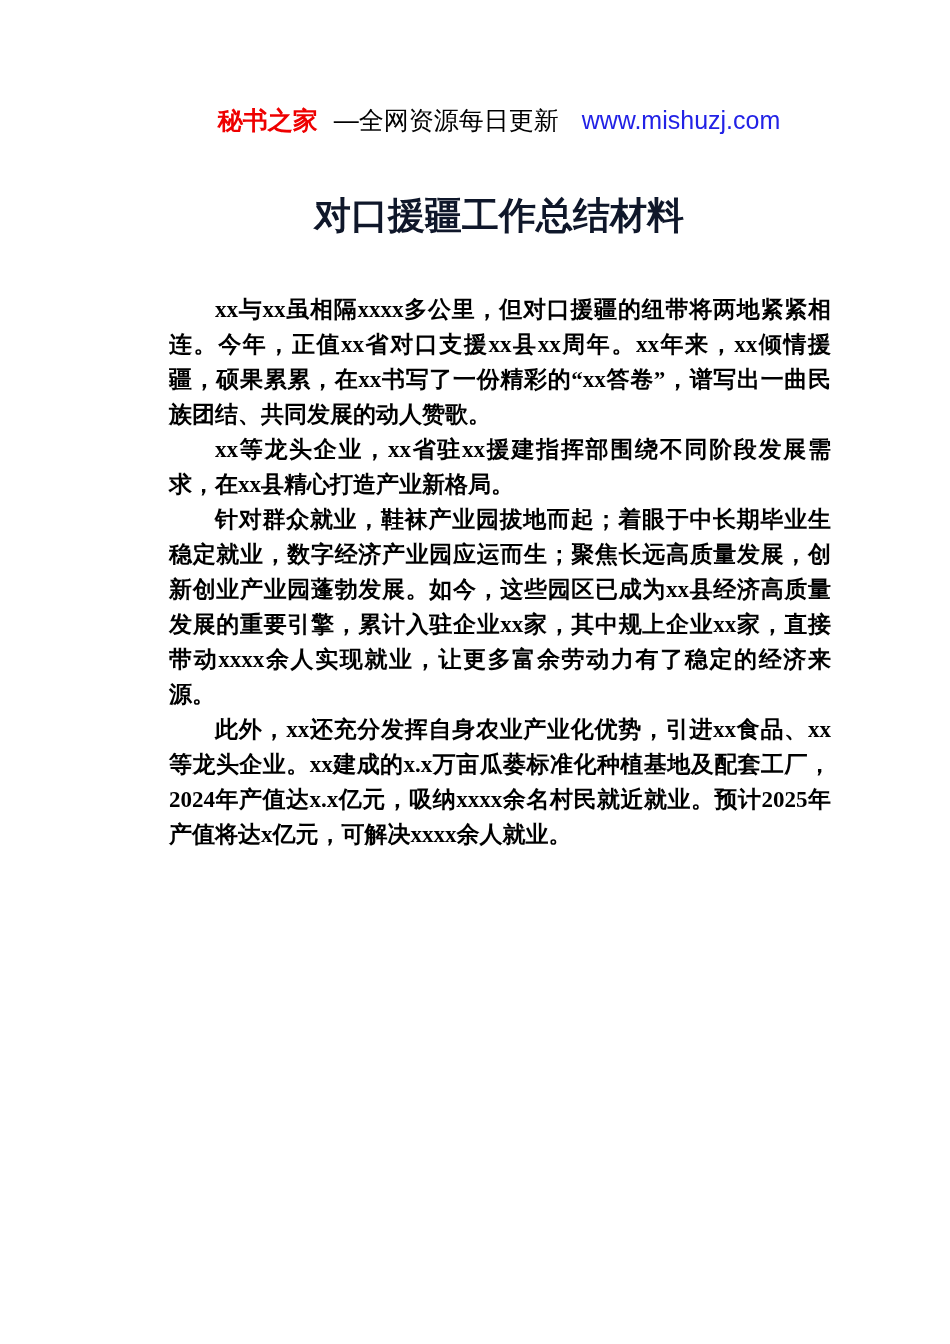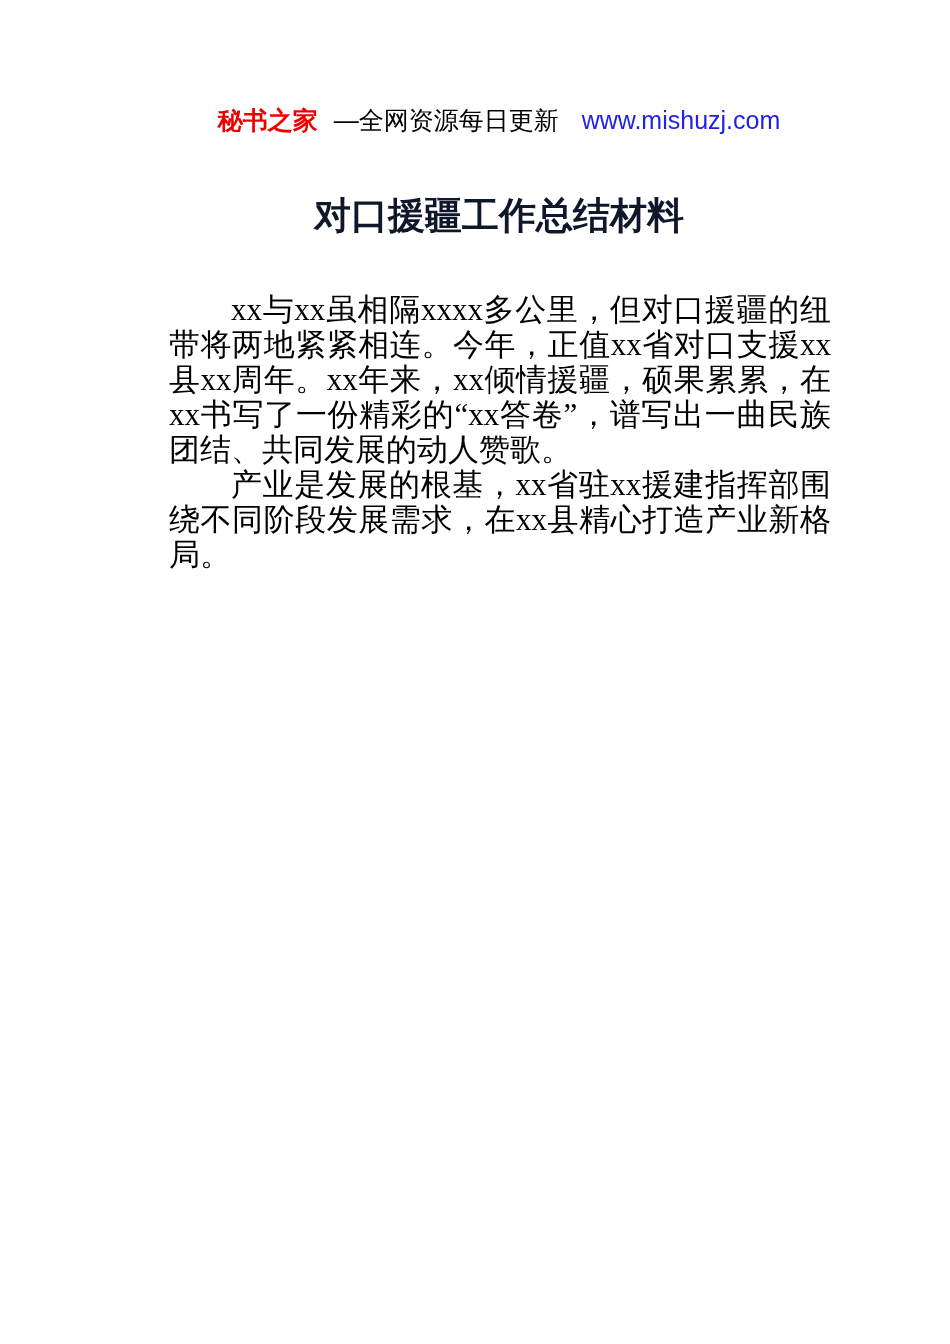"xx与xx虽相隔xxxx多公里，但对口援疆的纽带将两地紧紧相连。今年，正值xx省" .content { font-size: 31px -> 23px; font-weight: none -> bold }
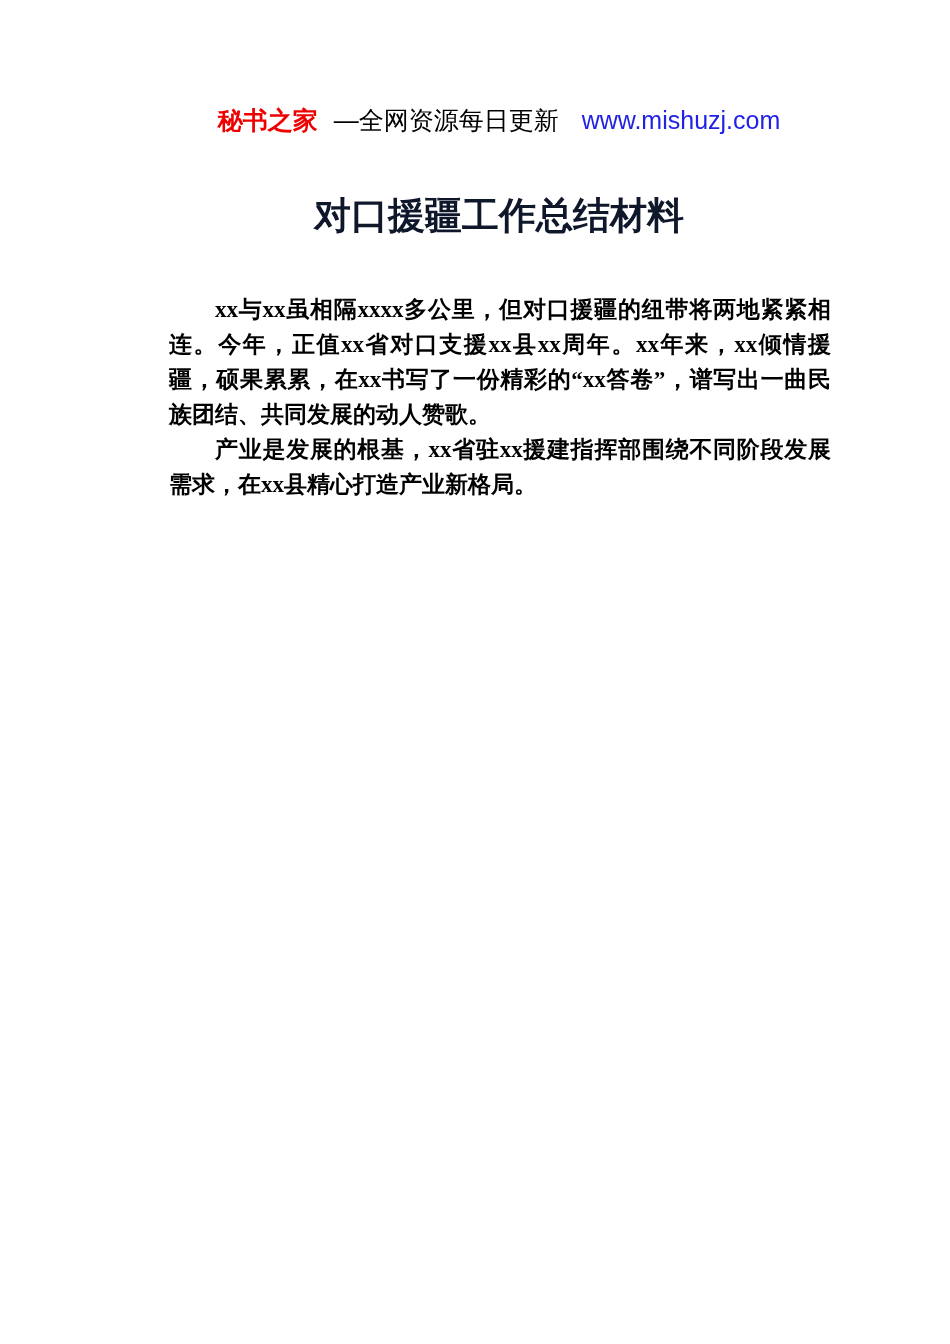"产业是发展的根基，xx省驻xx援建指挥部围绕不同阶段发展需求，在xx县精心打造产" p { text: 产业是发展的根基 -> xx等龙头企业 }
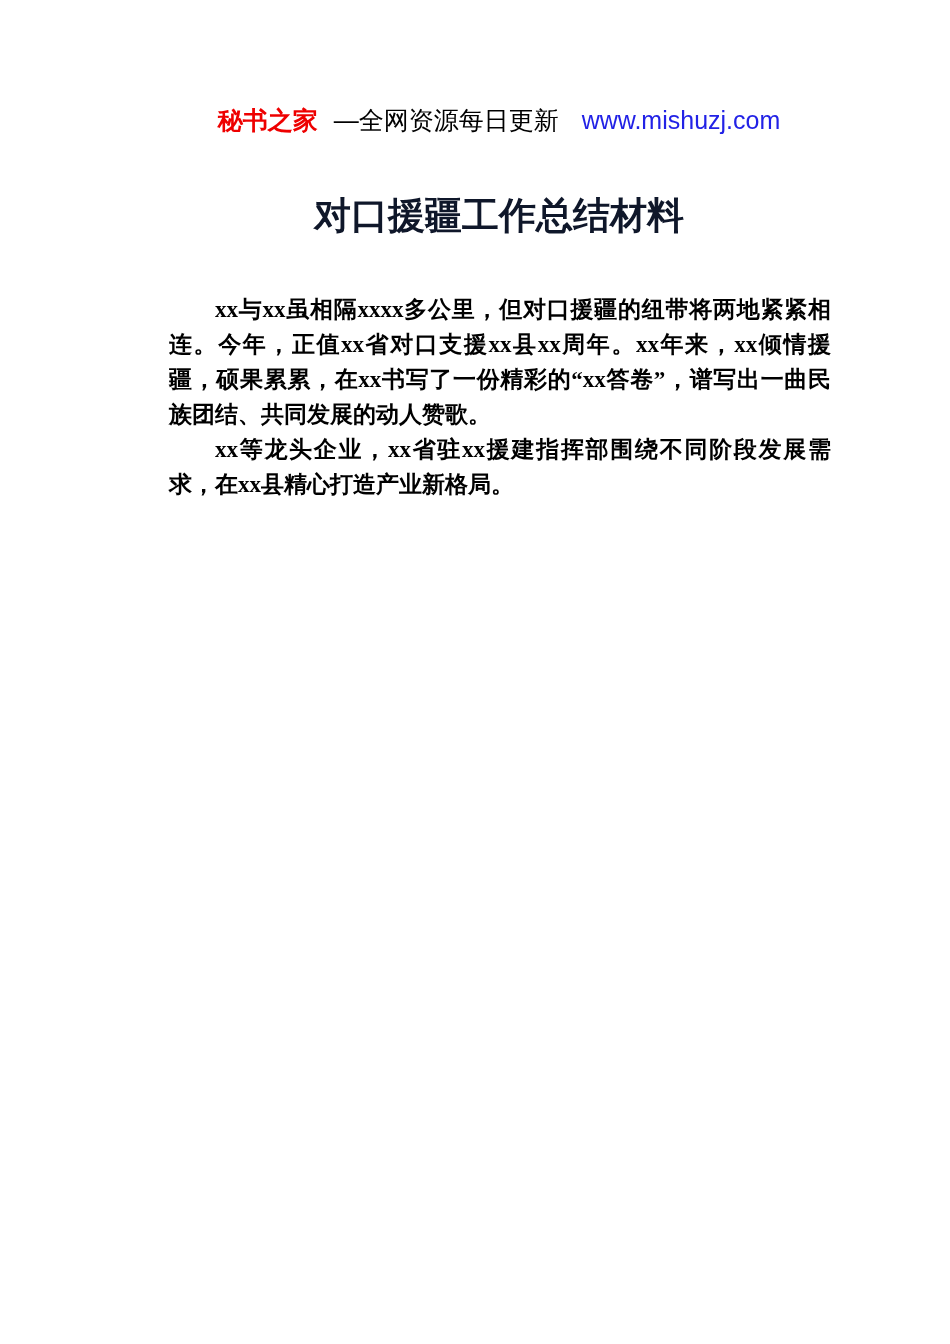"针对群众就业，鞋袜产业园拔地而起；着眼于中长期毕业生稳定就业，数字经济产业园应运" p { html: none -> <p>针对群众就业，鞋袜产业园拔地而起；着眼于中长期毕业生稳定就业，数字经济产业园应运而生；聚焦长远高质量发展，创新创业产业园蓬勃发展。如今，这些园区已成为xx县经济高质量发展的重要引擎，累计入驻企业xx家，其中规上企业xx家，直接带动xxxx余人实现就业，让更多富余劳动力有了稳定的经济来源。</p> }
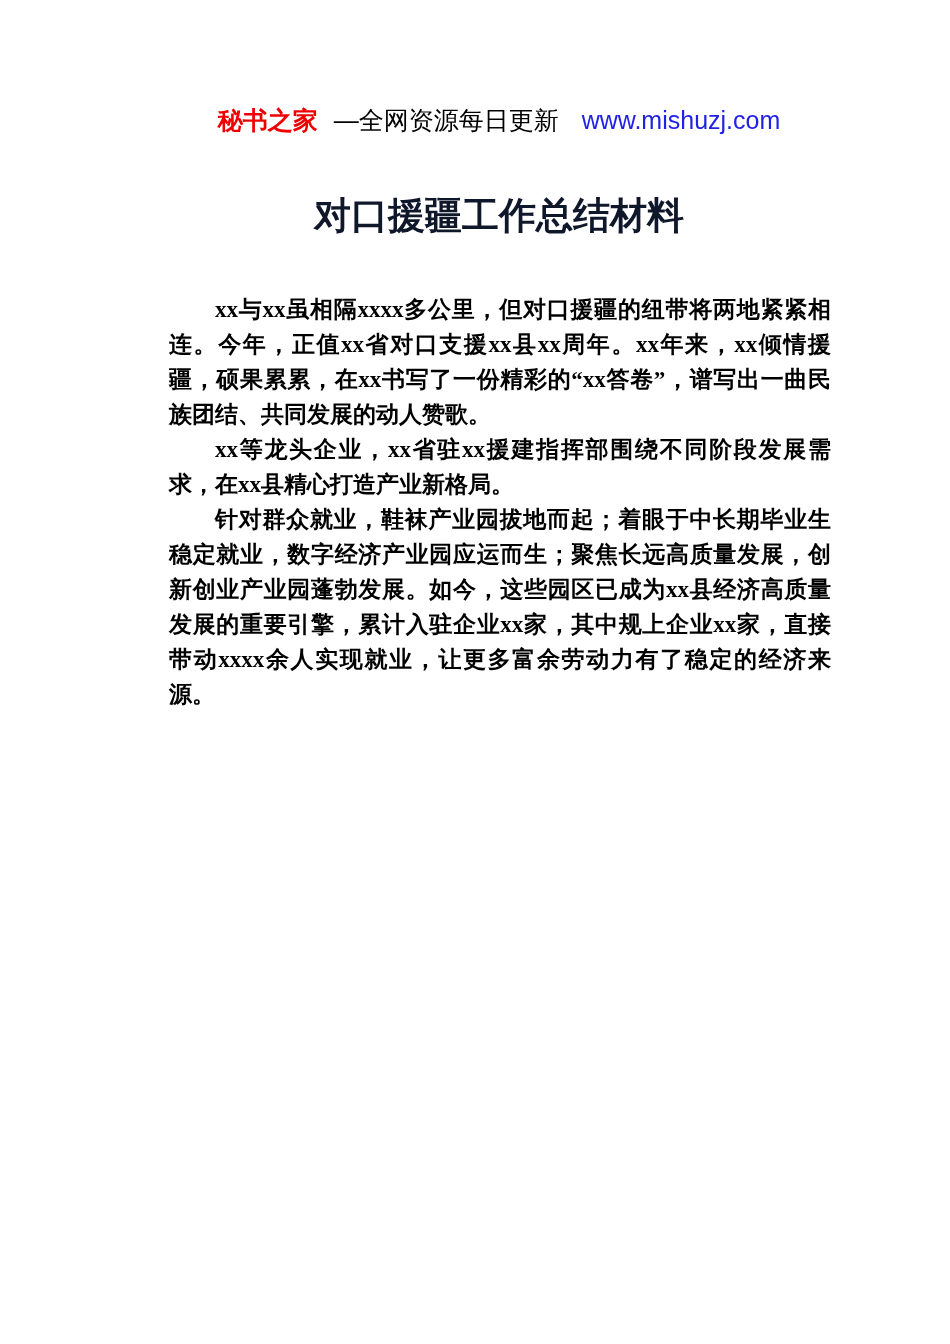"此外，xx还充分发挥自身农业产业化优势，引进xx食品、xx等龙头企业。xx建成的" p { html: none -> <p>此外，xx还充分发挥自身农业产业化优势，引进xx食品、xx等龙头企业。xx建成的x.x万亩瓜蒌标准化种植基地及配套工厂，2024年产值达x.x亿元，吸纳xxxx余名村民就近就业。预计2025年产值将达x亿元，可解决xxxx余人就业。</p> }
